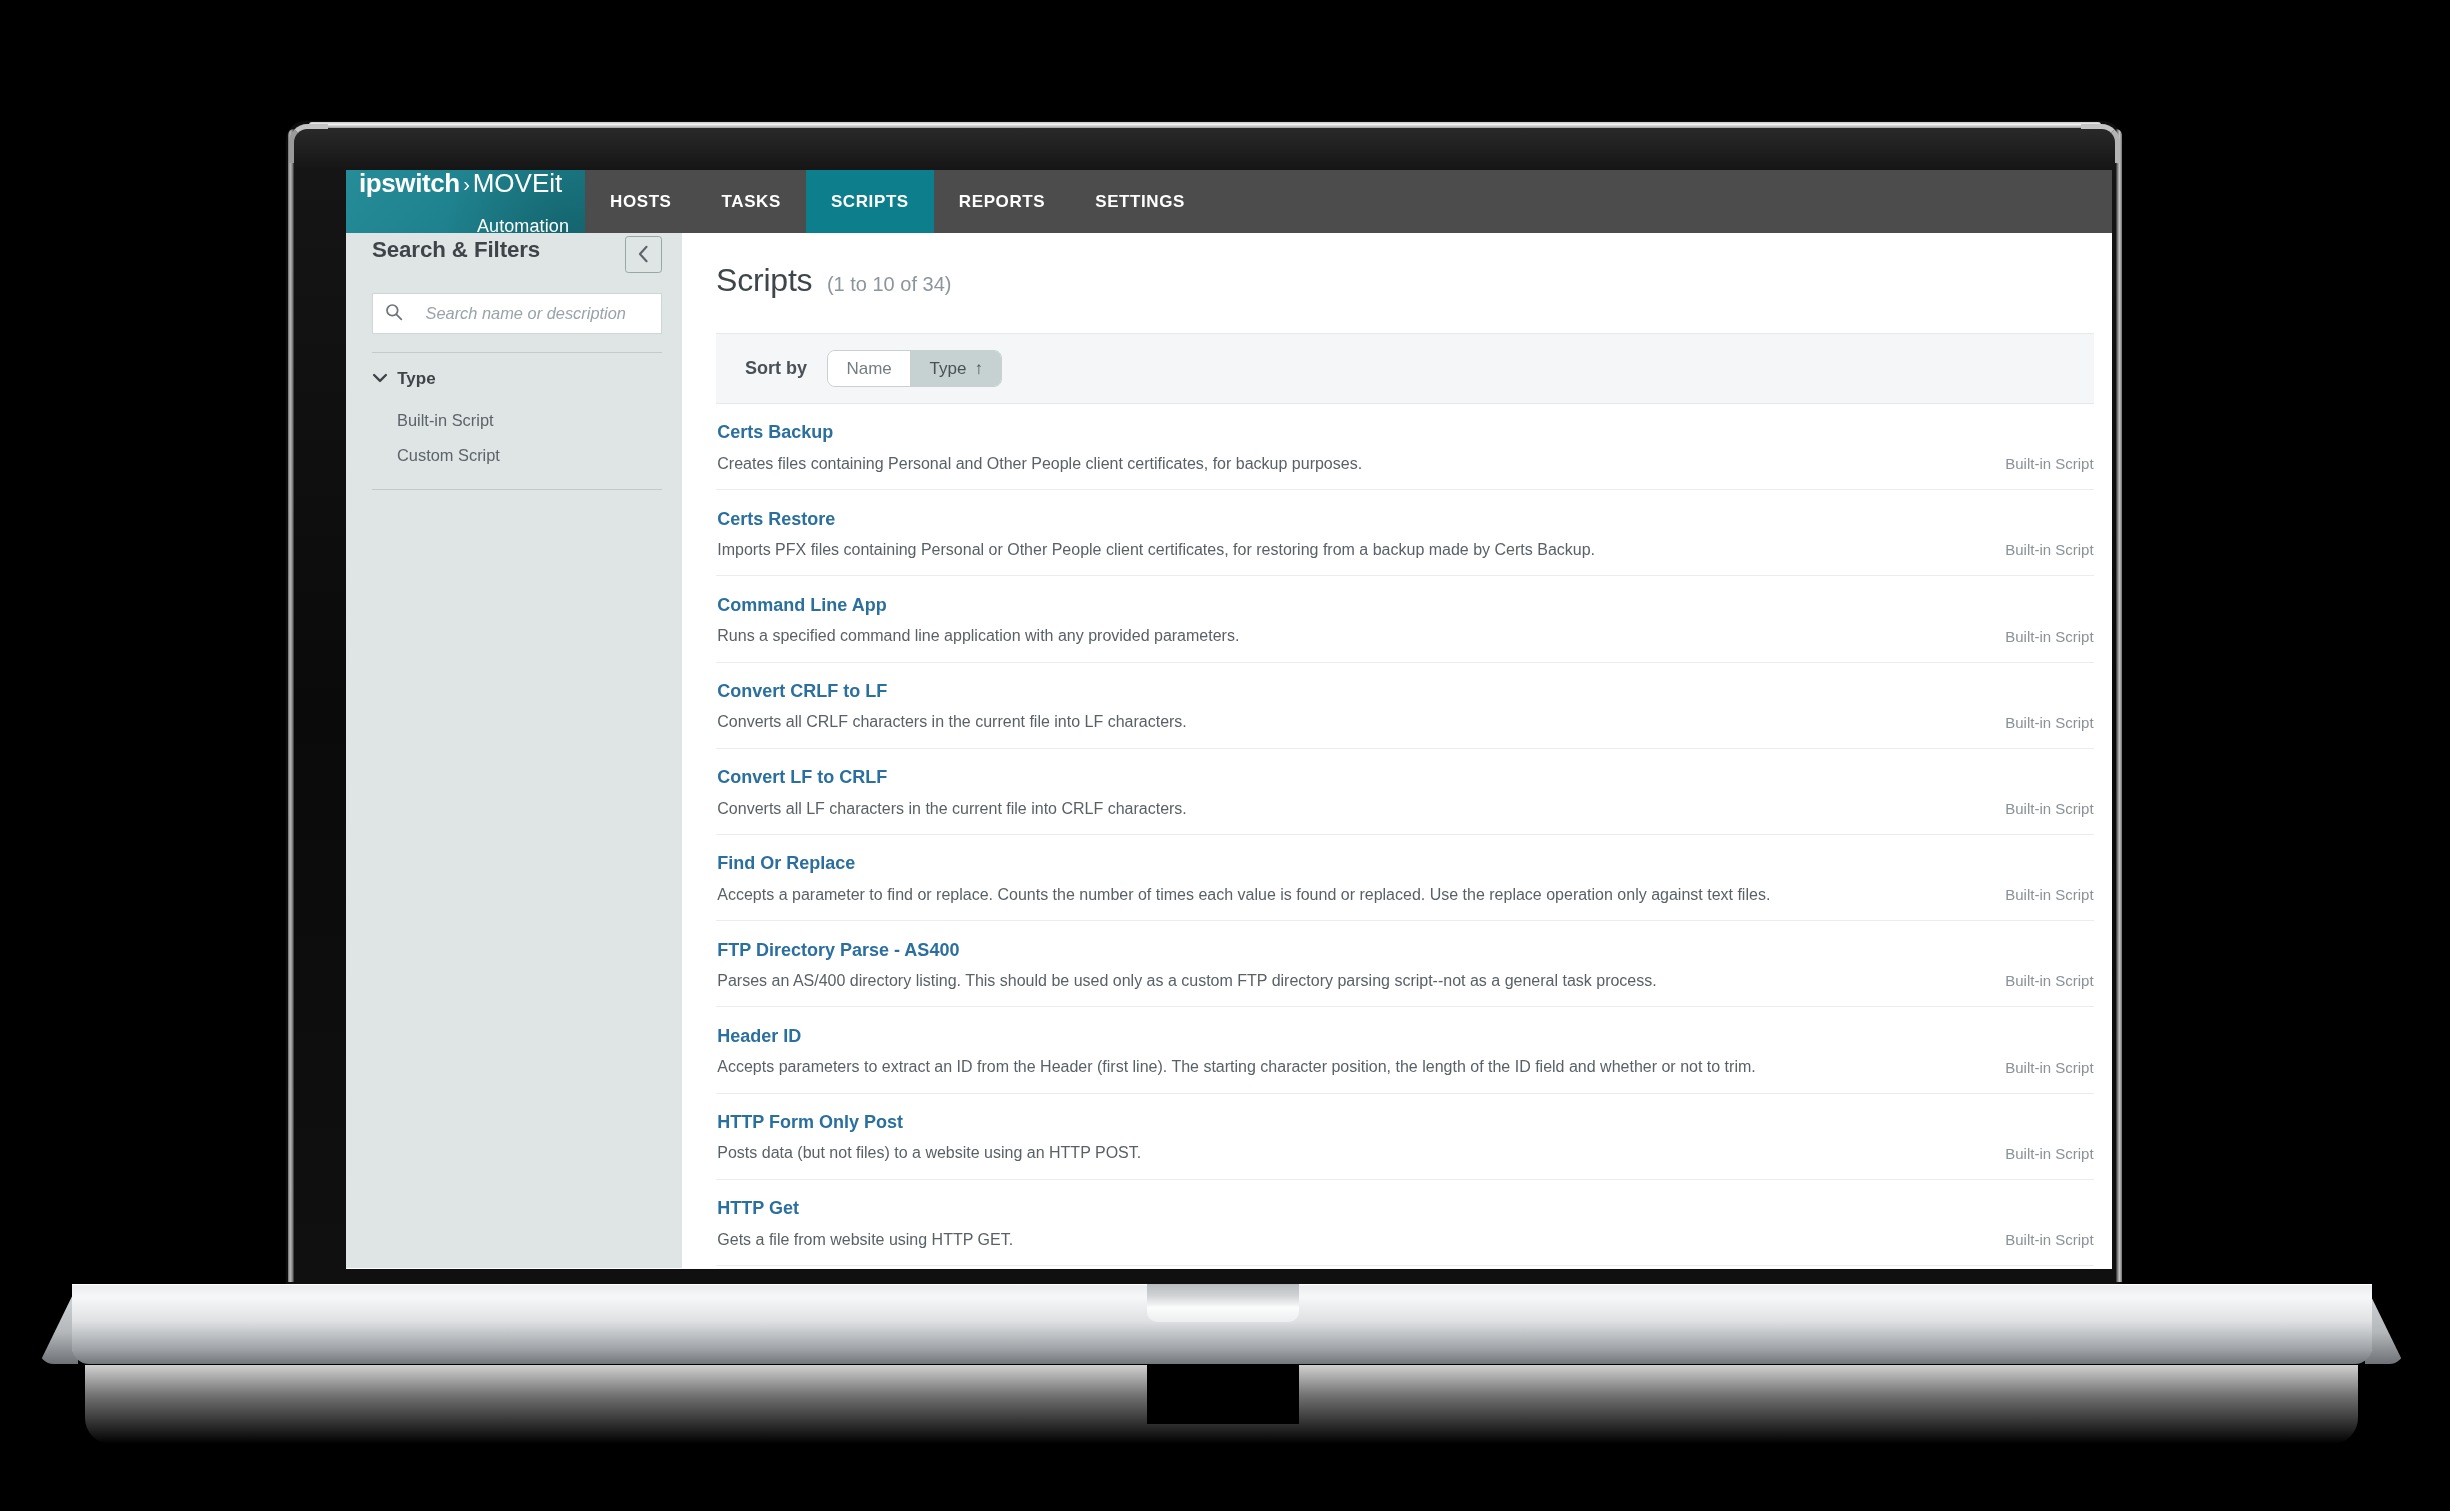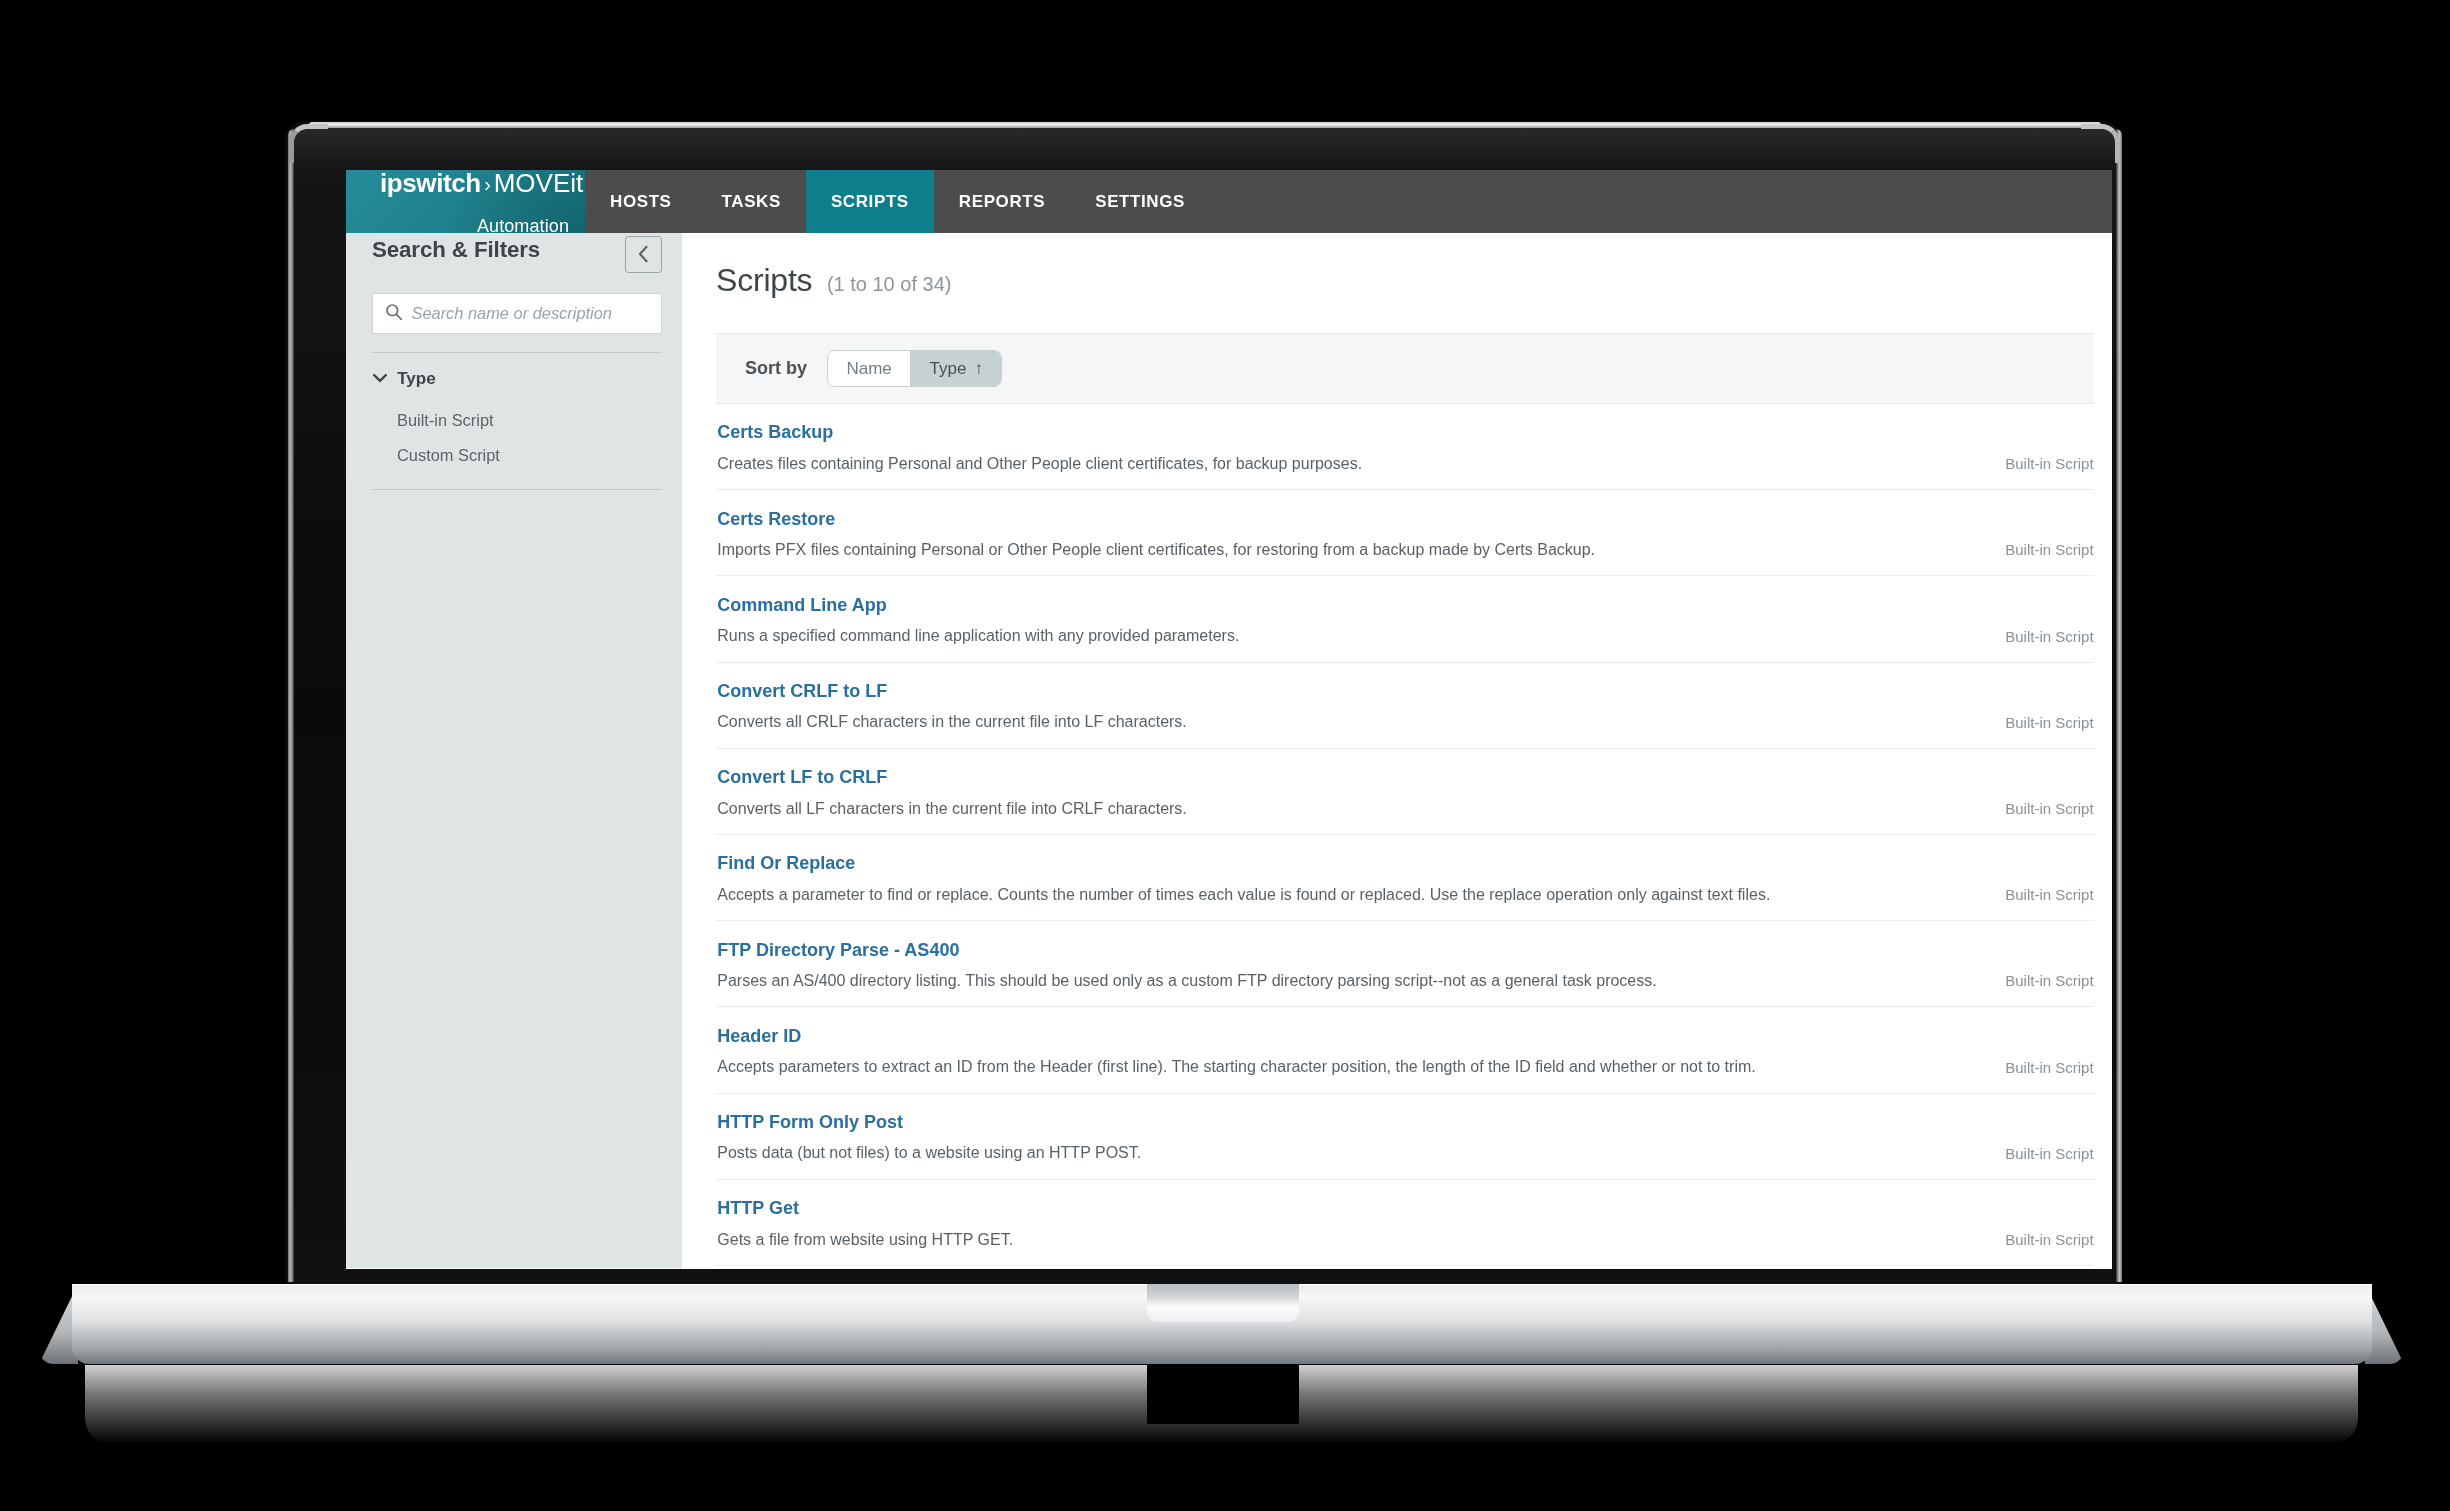"ipswitch › MOVEit" .logo { padding-left: 34px -> 13px }
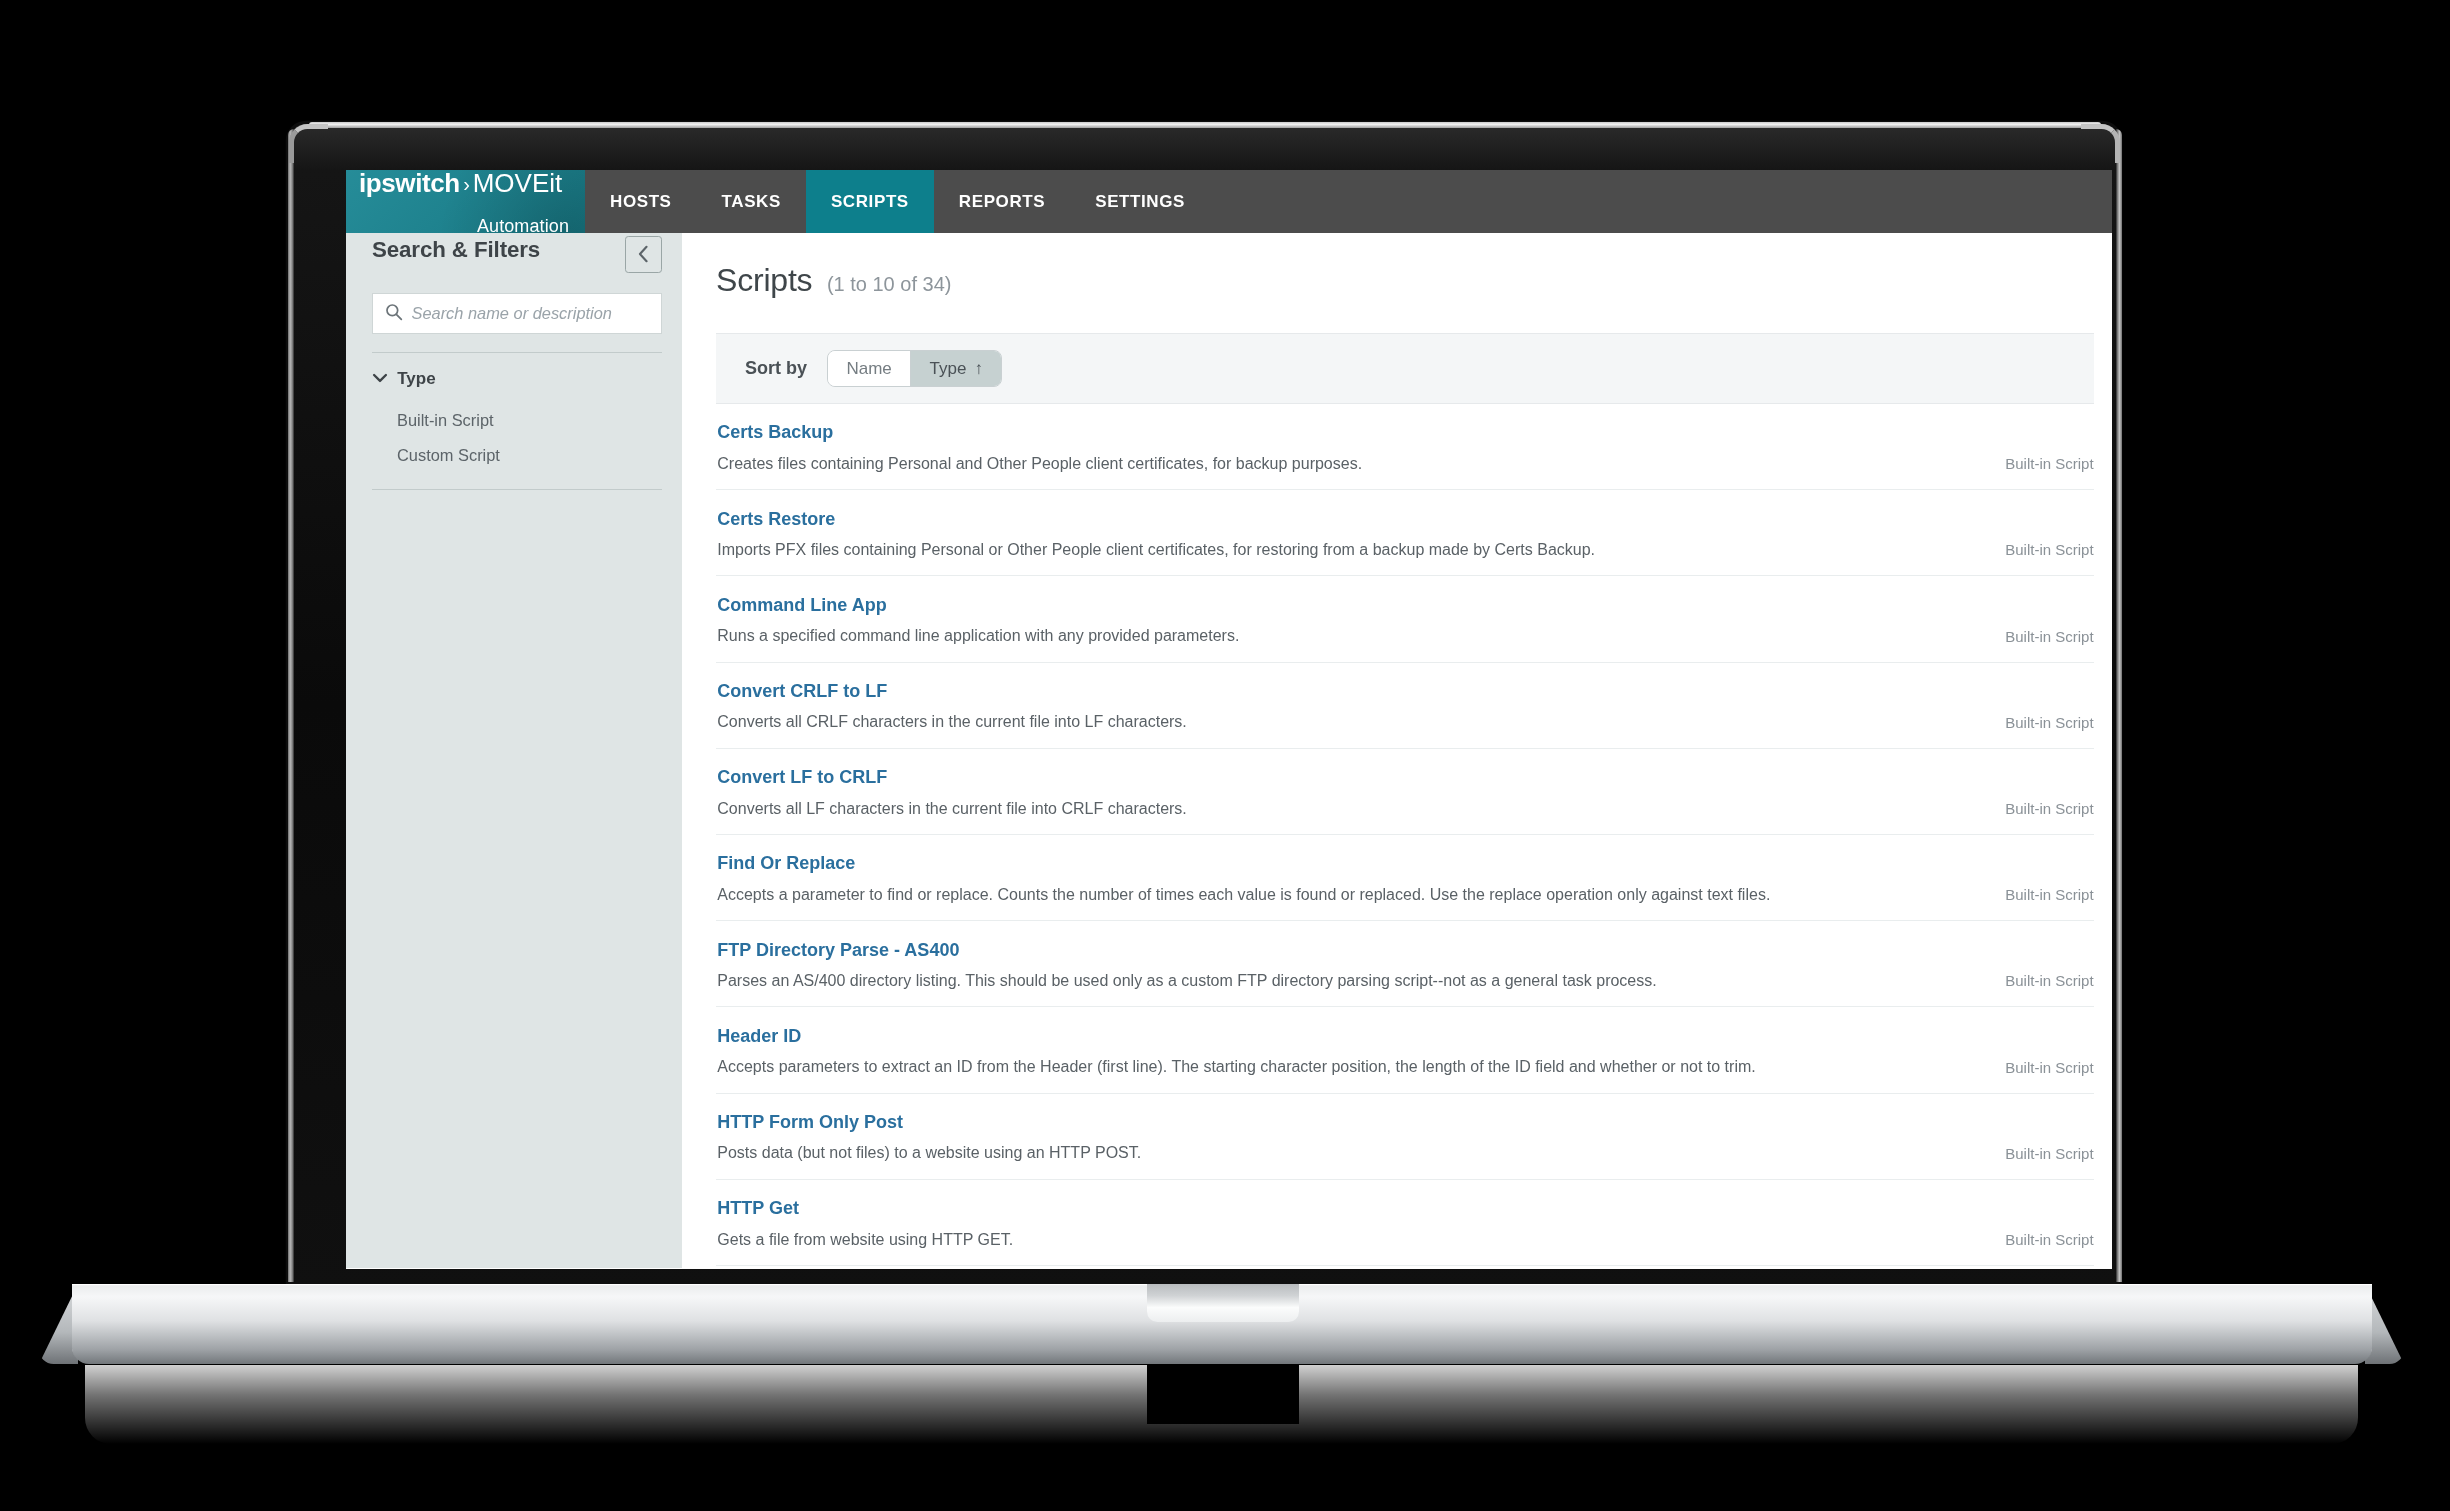"Search name or description" .search-box input { margin-left: 8px -> 22px }
